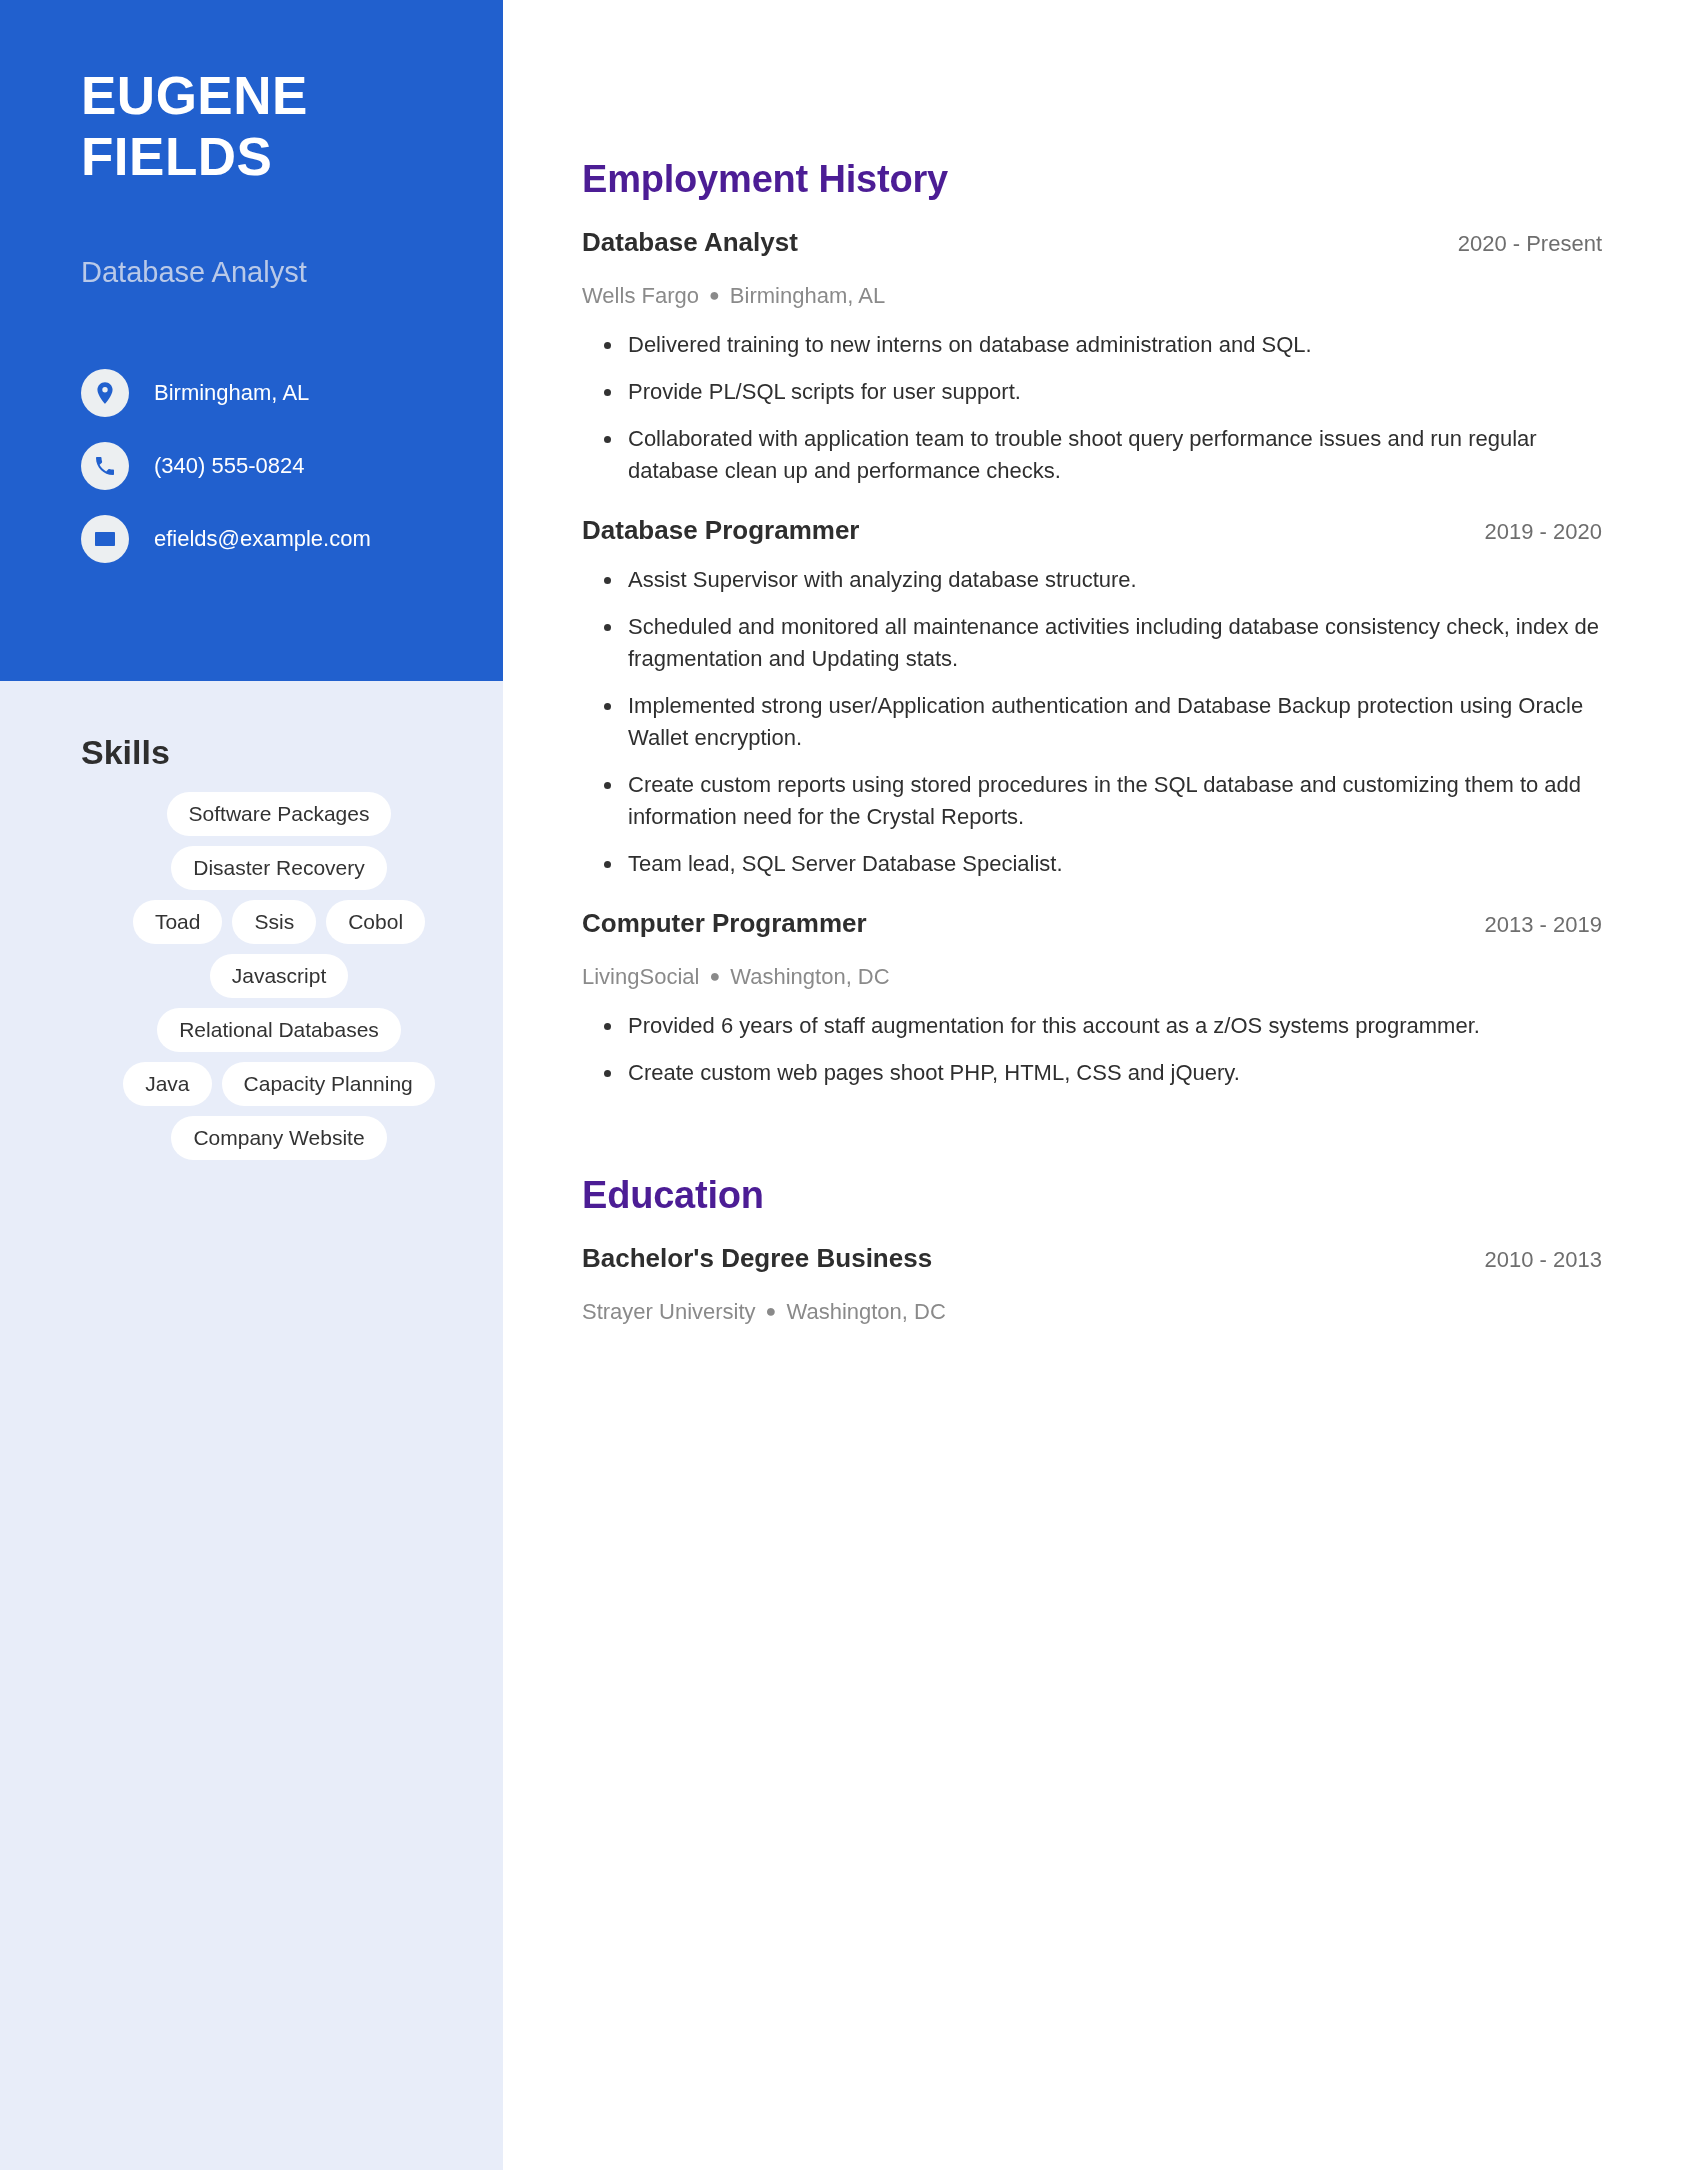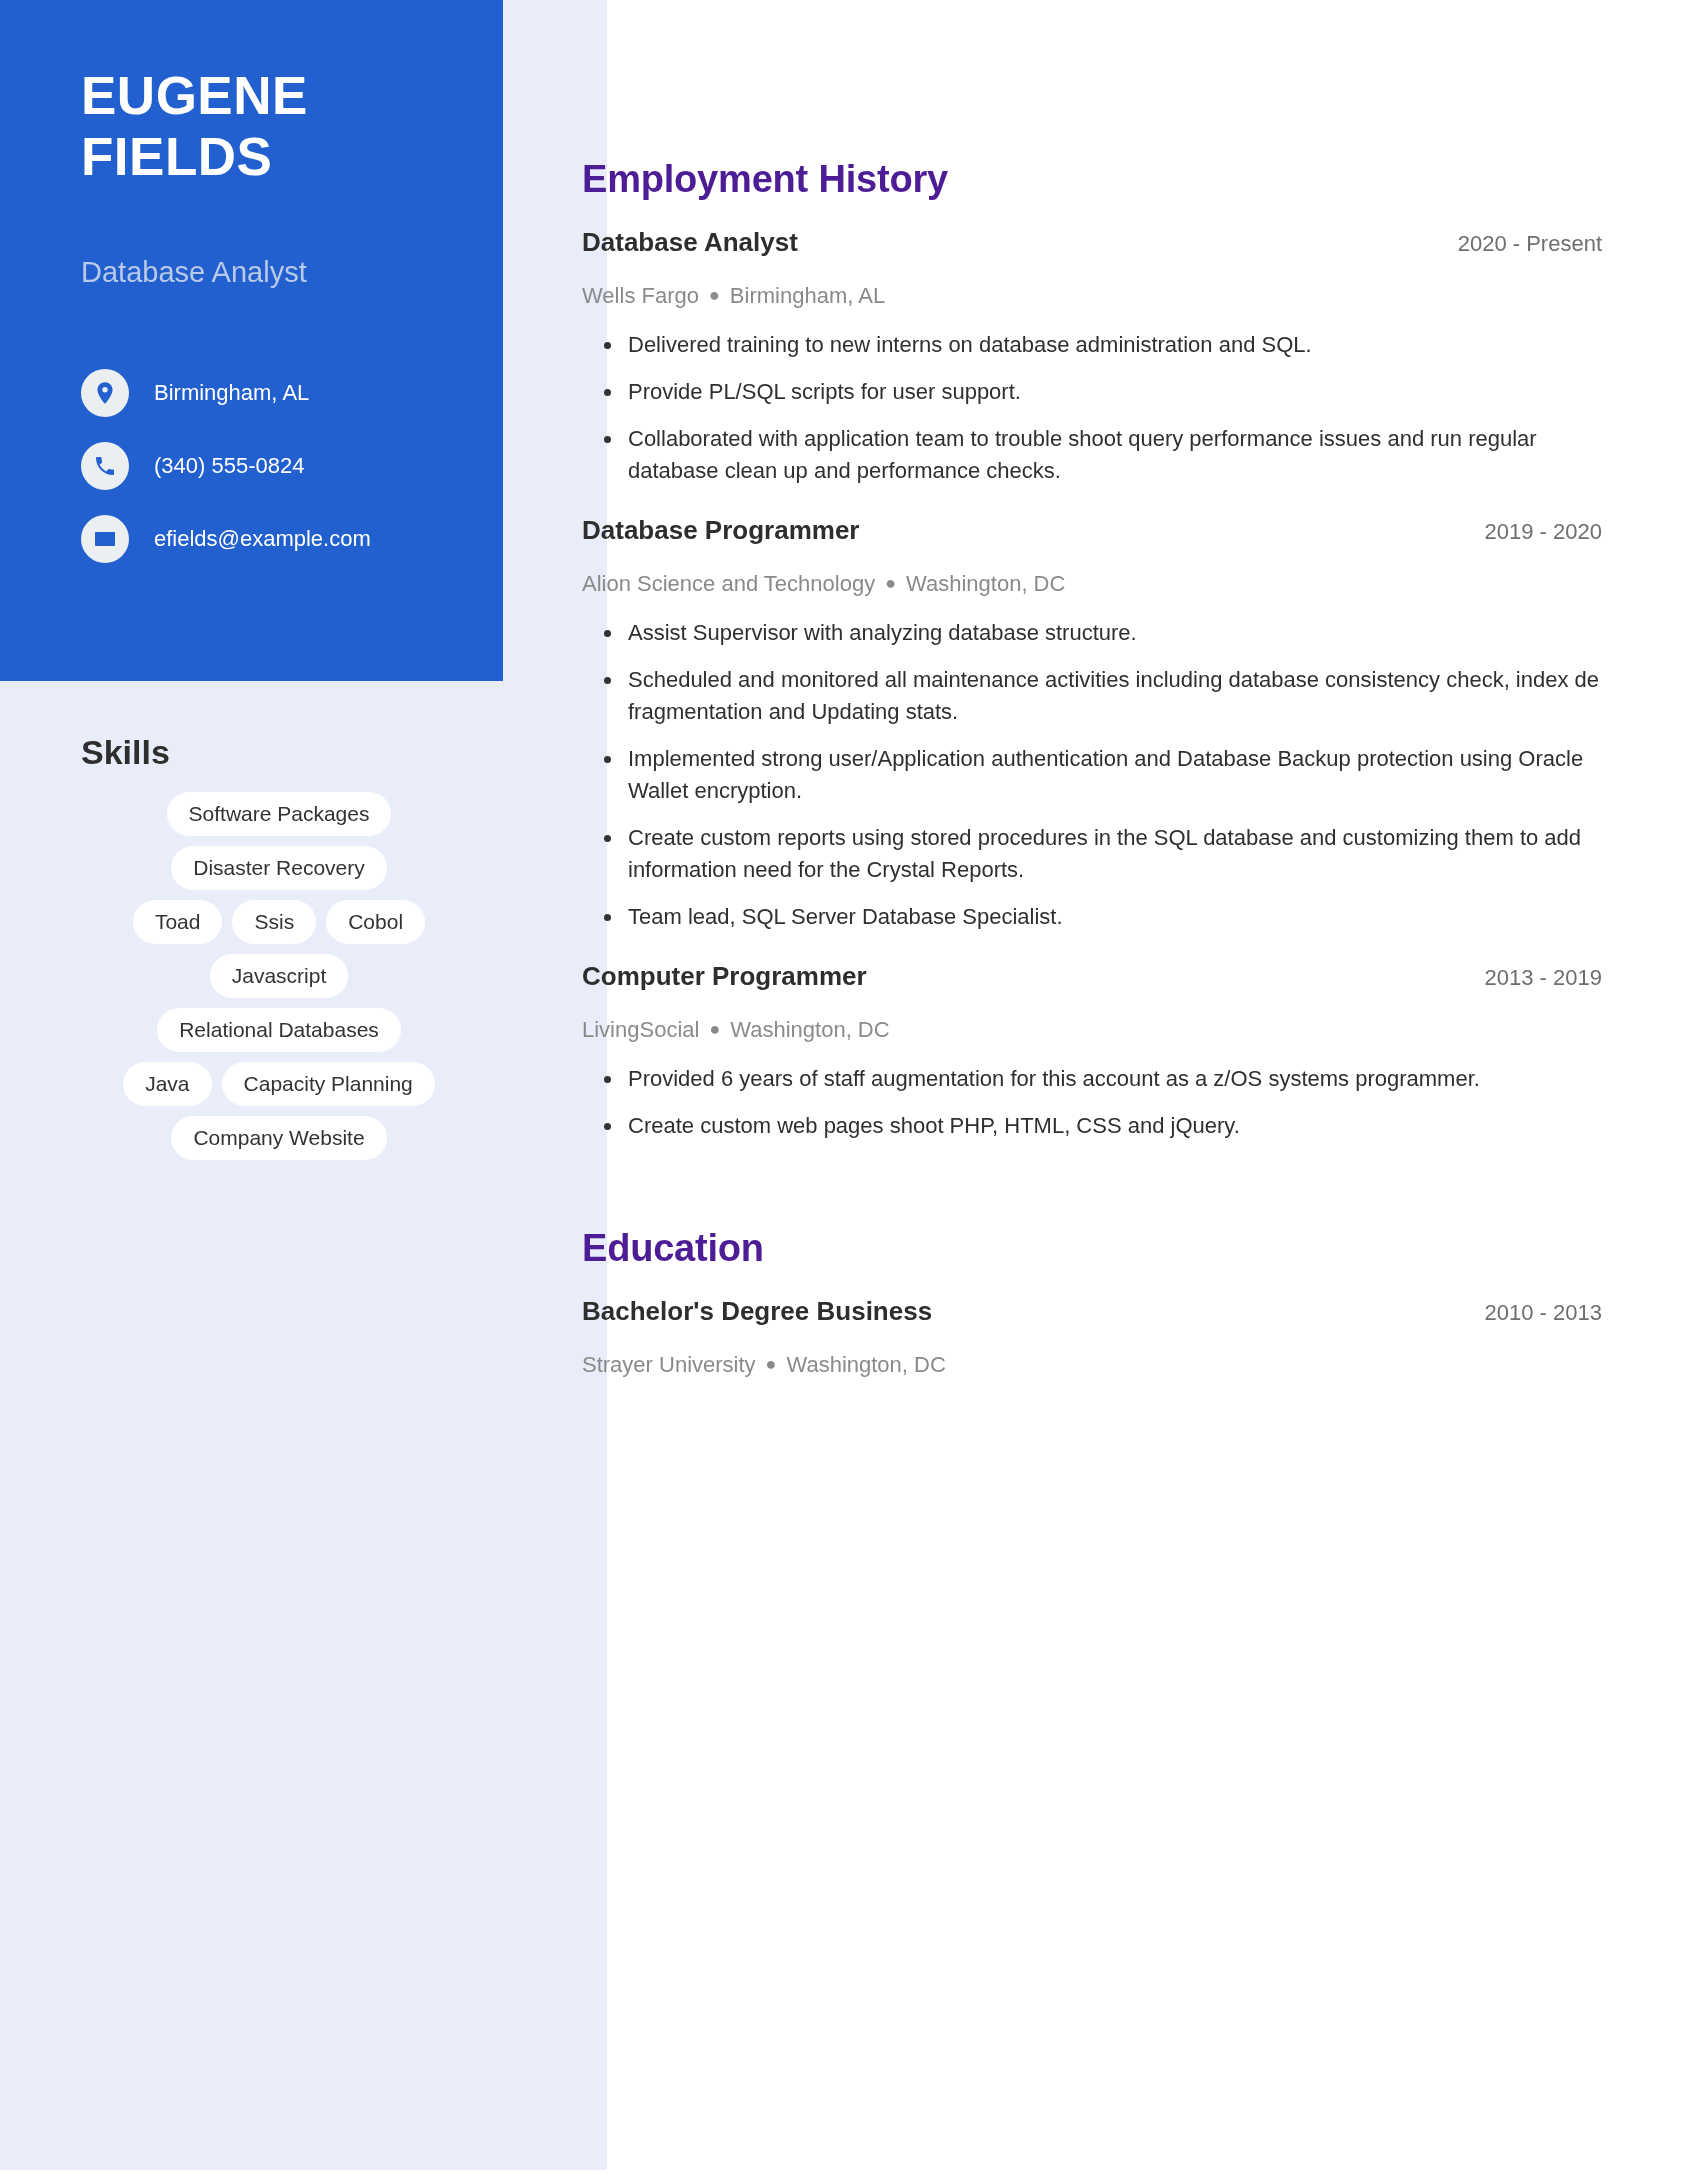"EUGENE" .sidebar { width: 607px -> 503px }
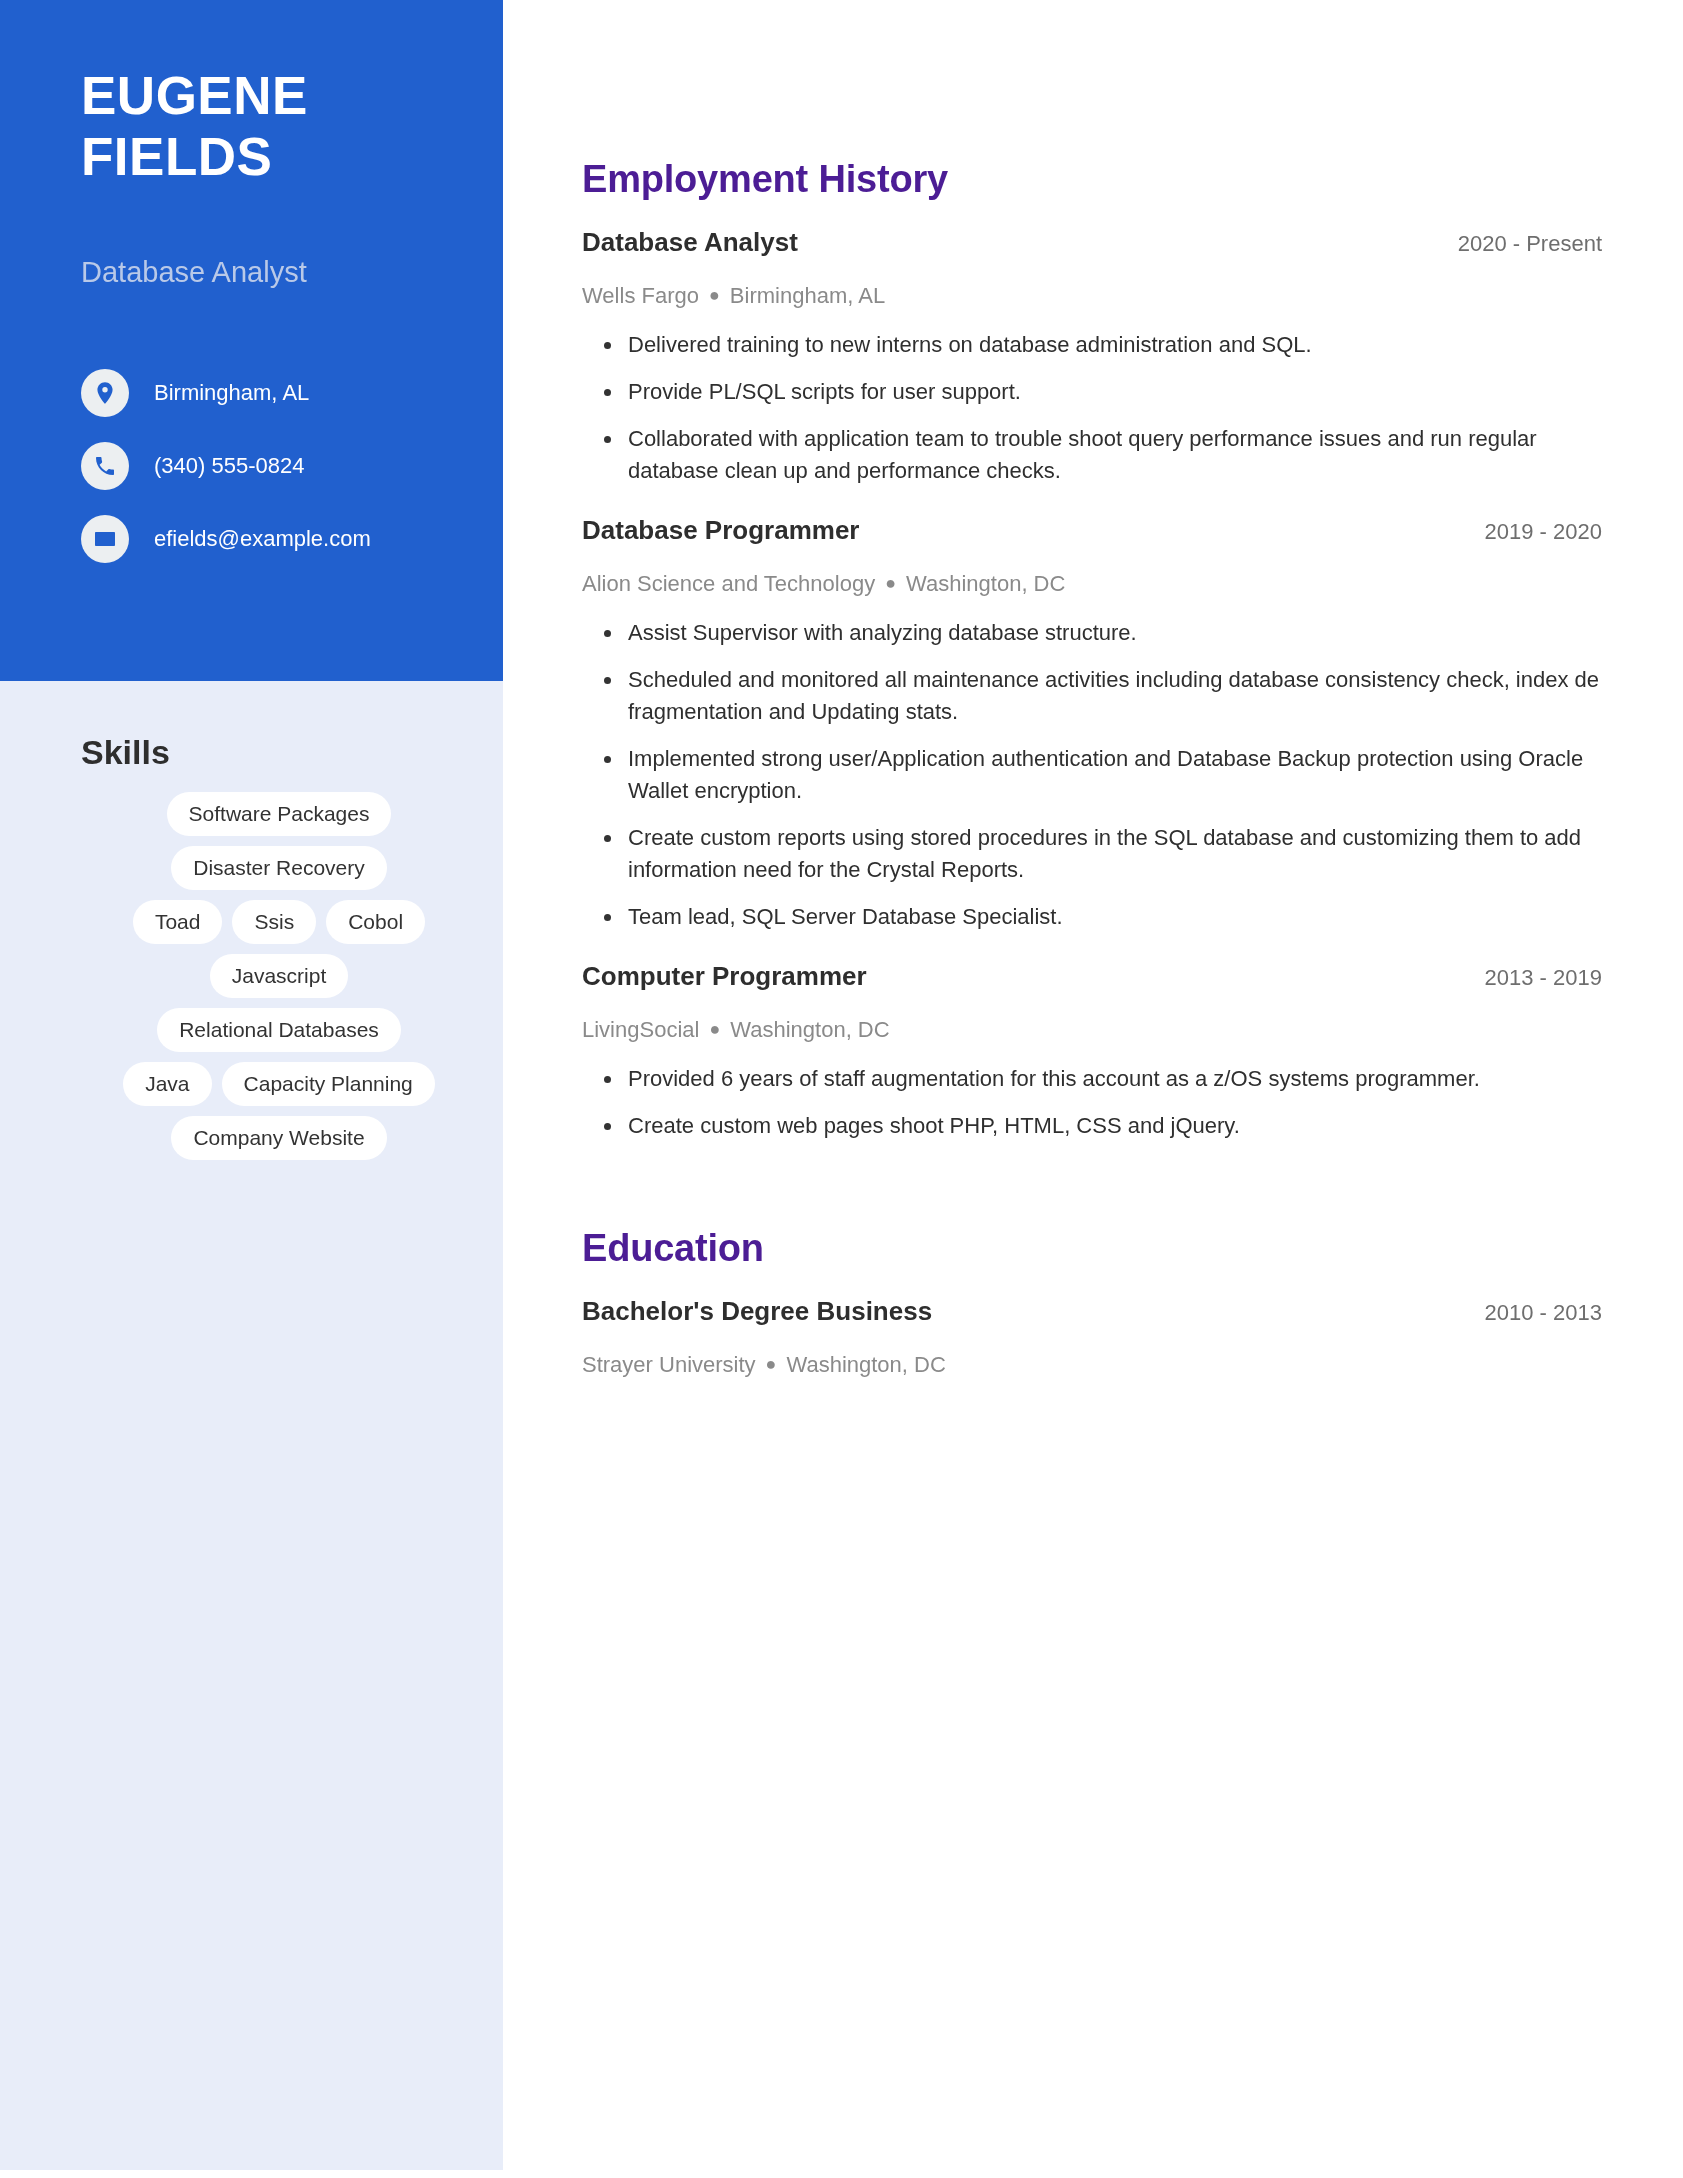"Alion Science and Technology ●" div.entry-meta { html: <div><span>Alion Science and Technology</span><span>●</span><span>Washington, DC</span></div> -> none }
